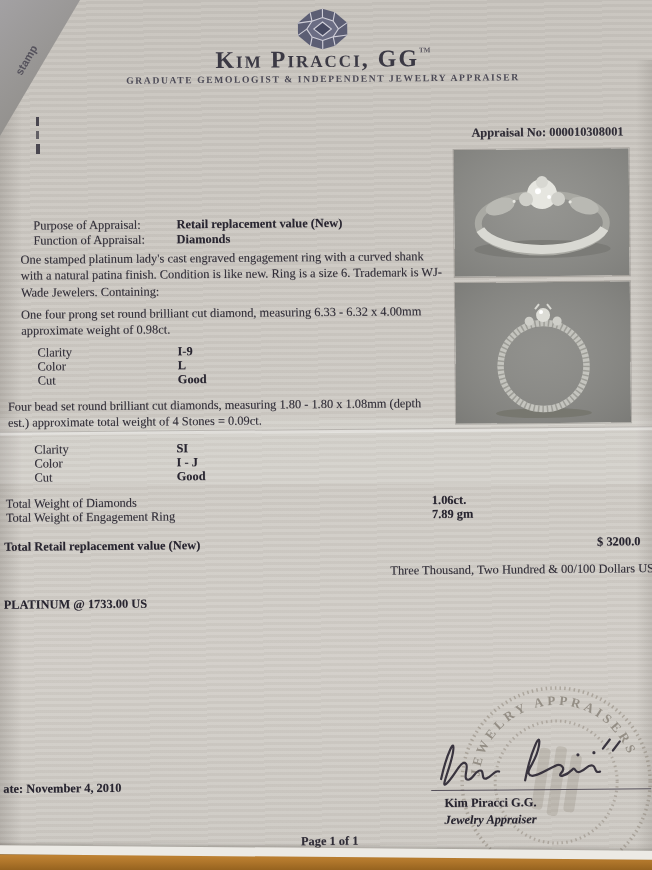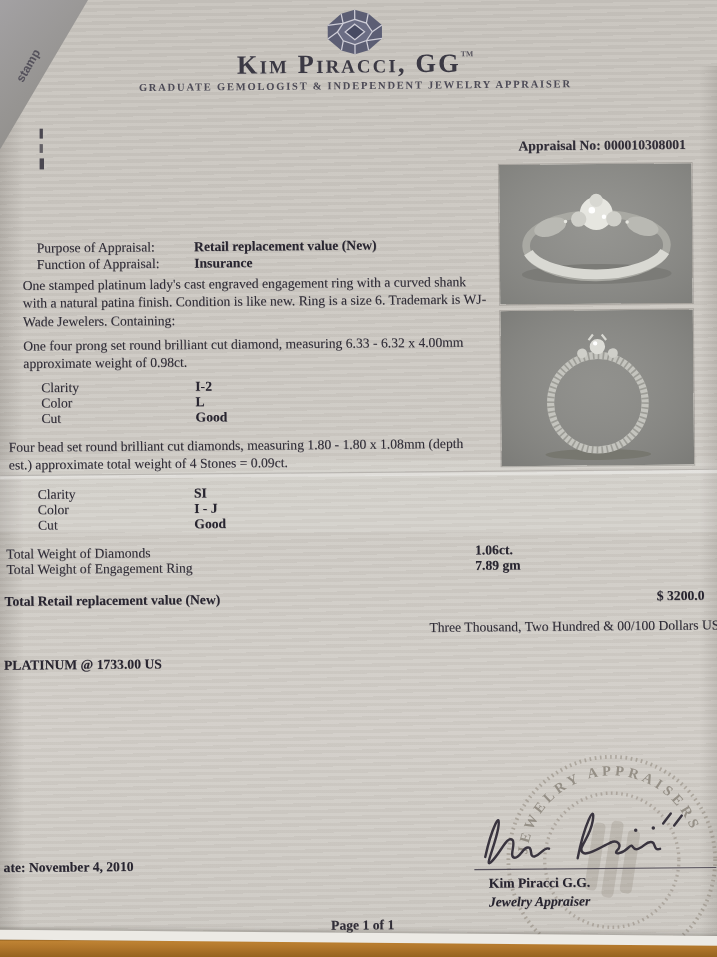"Insurance" span.b { text: Insurance -> Diamonds }
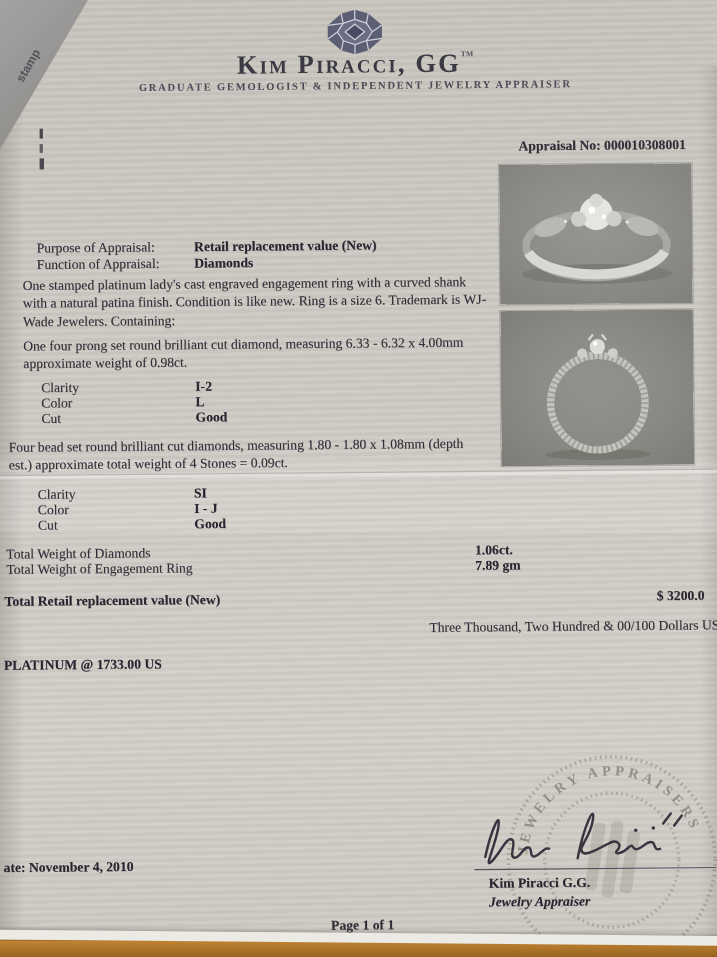"I-2" span.b { text: I-2 -> I-9 }
